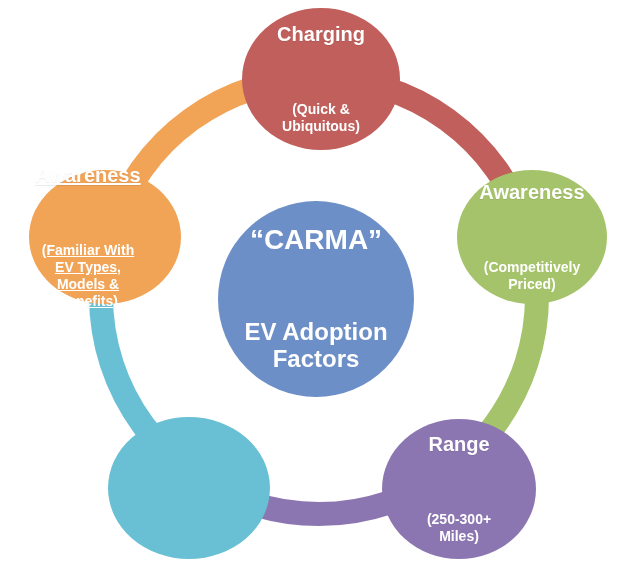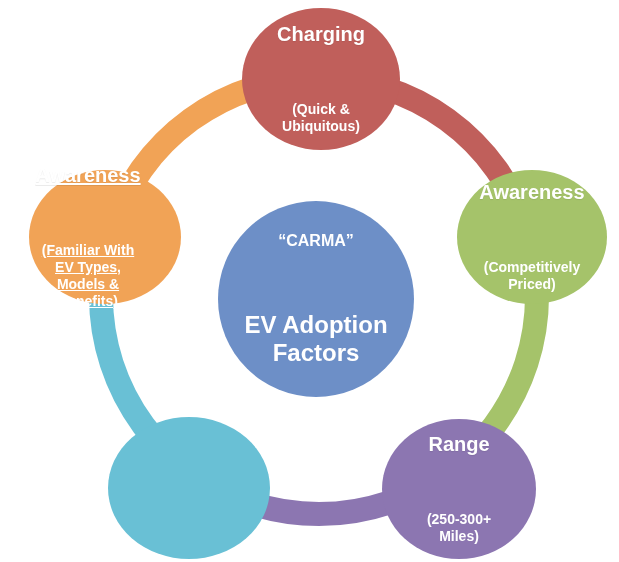"“CARMA”" .center-title { font-size: 16px -> 28px }
